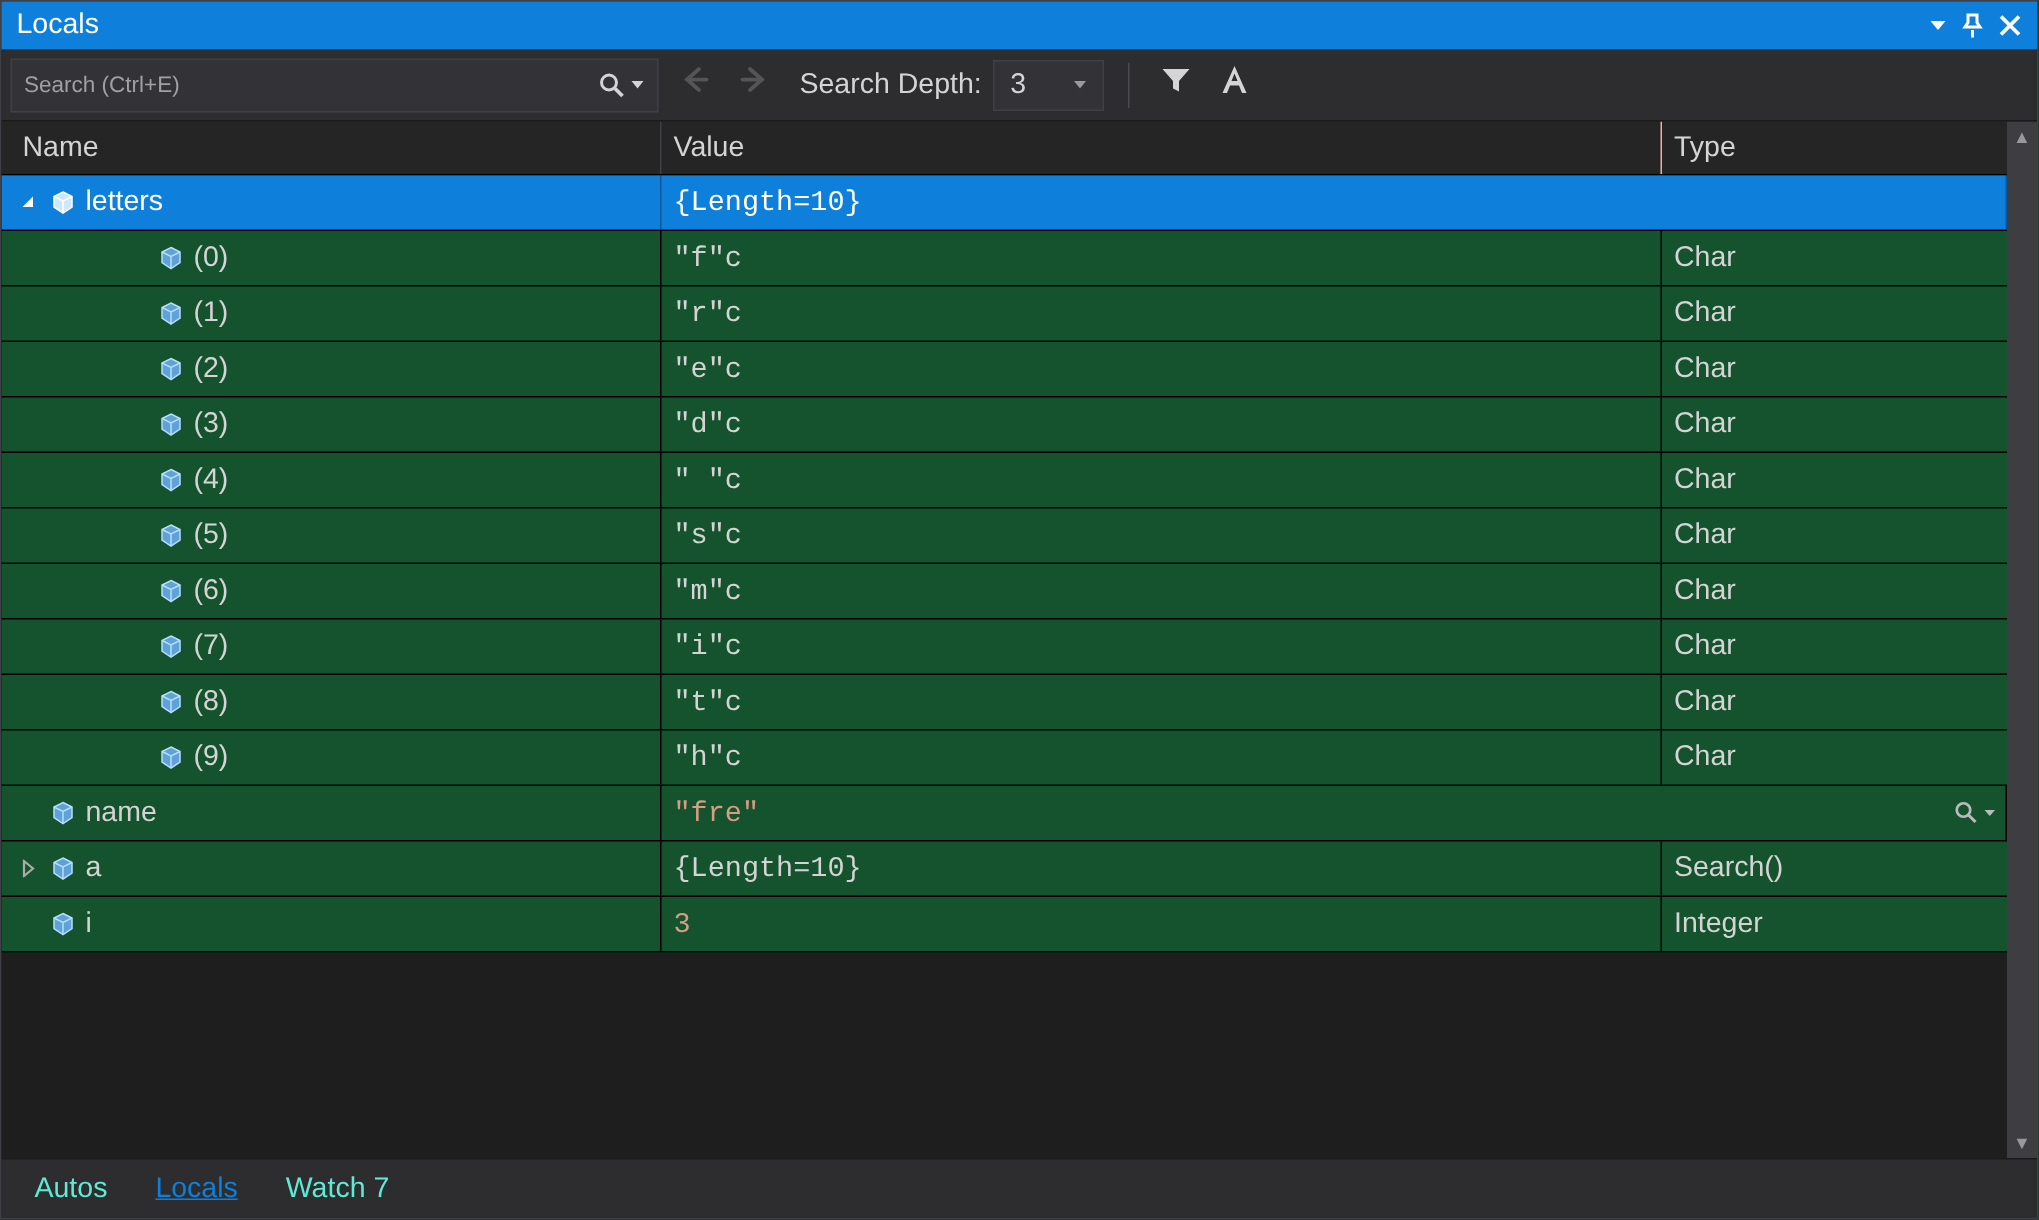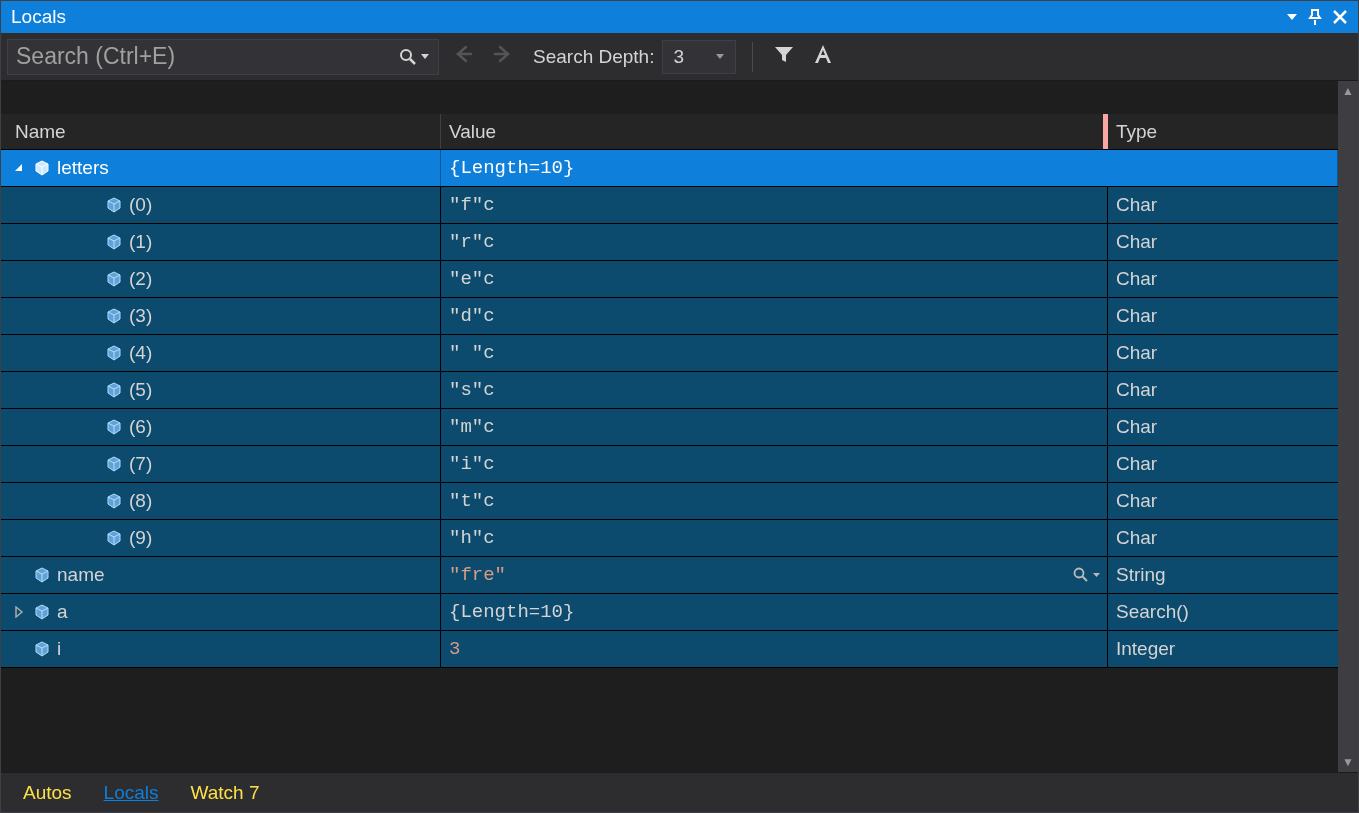"Search (Ctrl+E)" .search-input { font-size: 23px -> 15px }
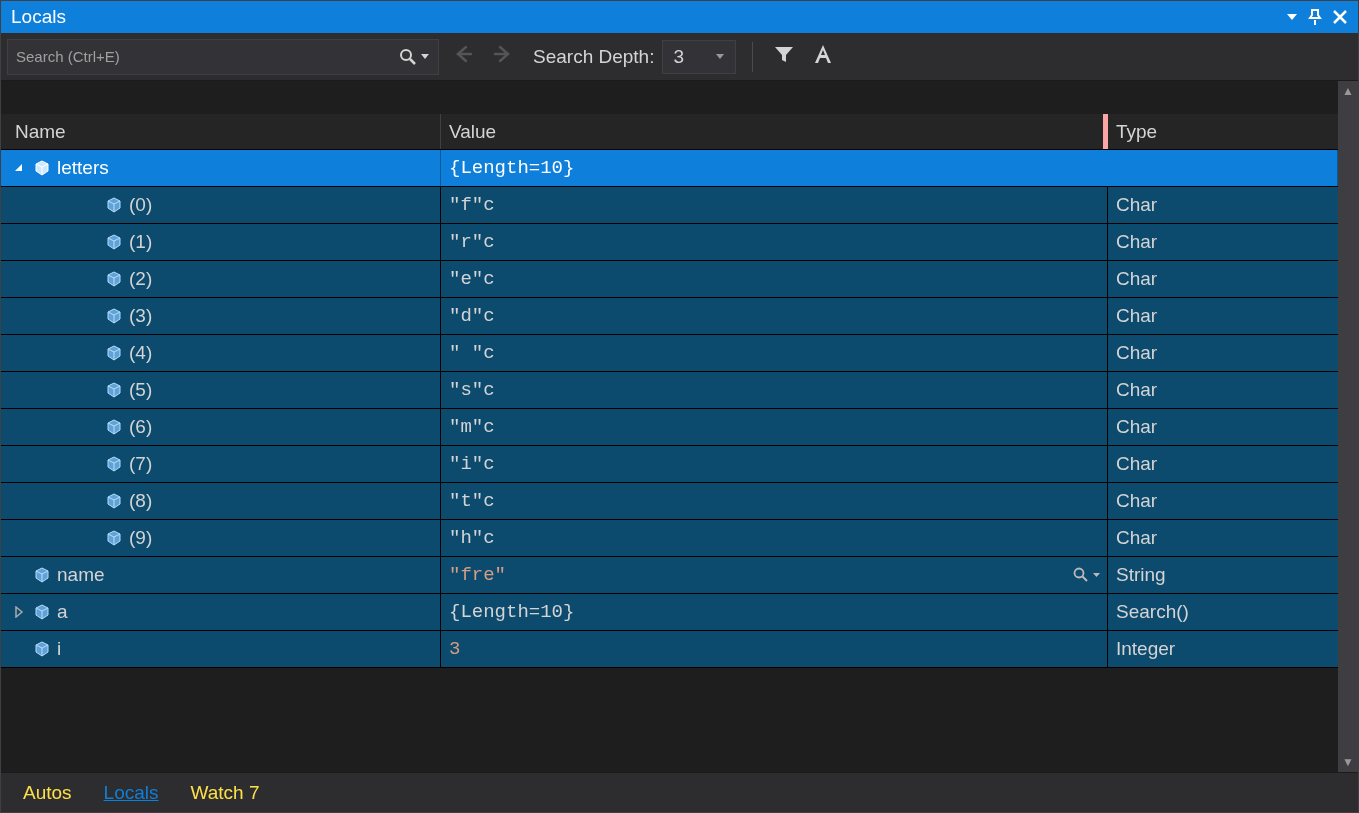"Name" .grid { margin-top: 33px -> none }
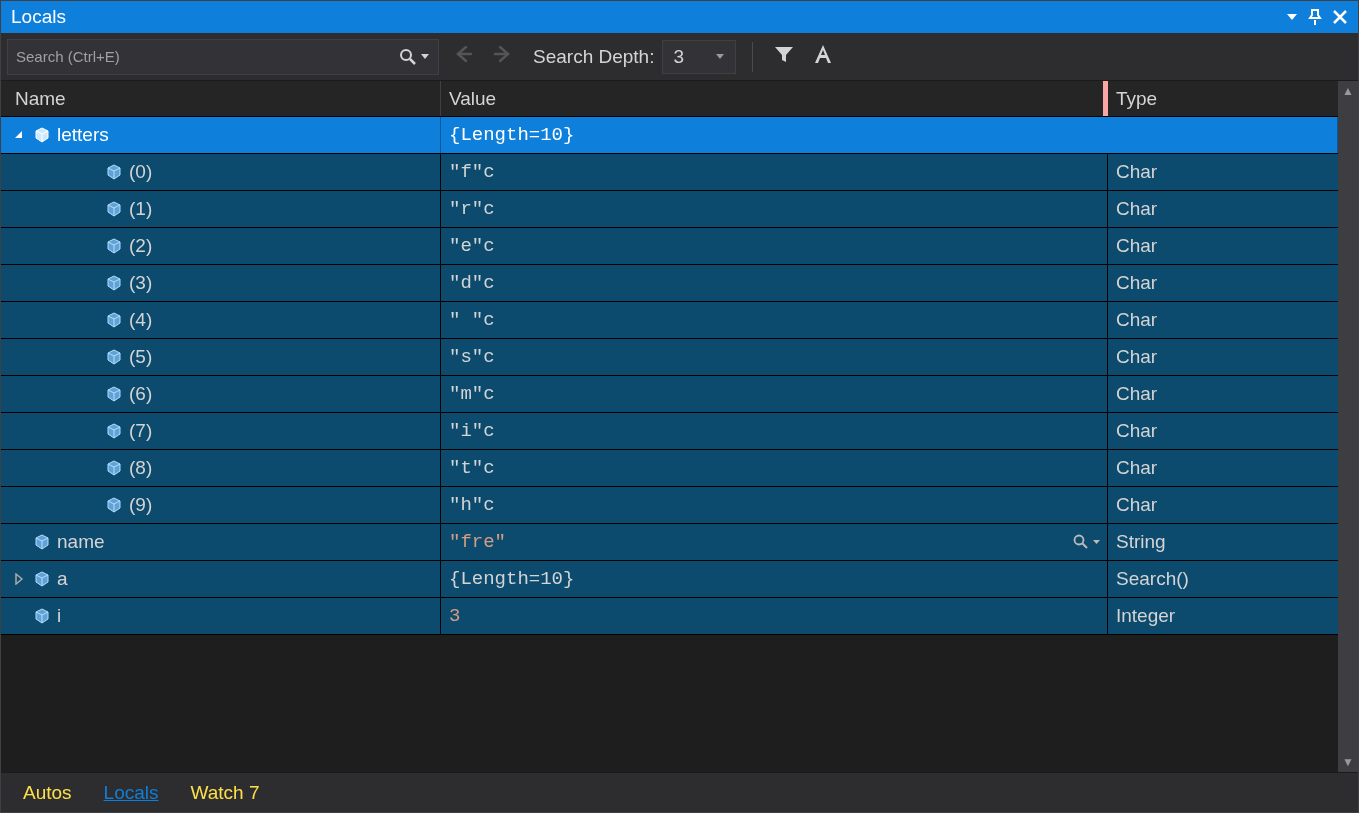"Value" .col-value { border-right: 5px solid #fca5a5 -> 1px solid #fca5a5 }
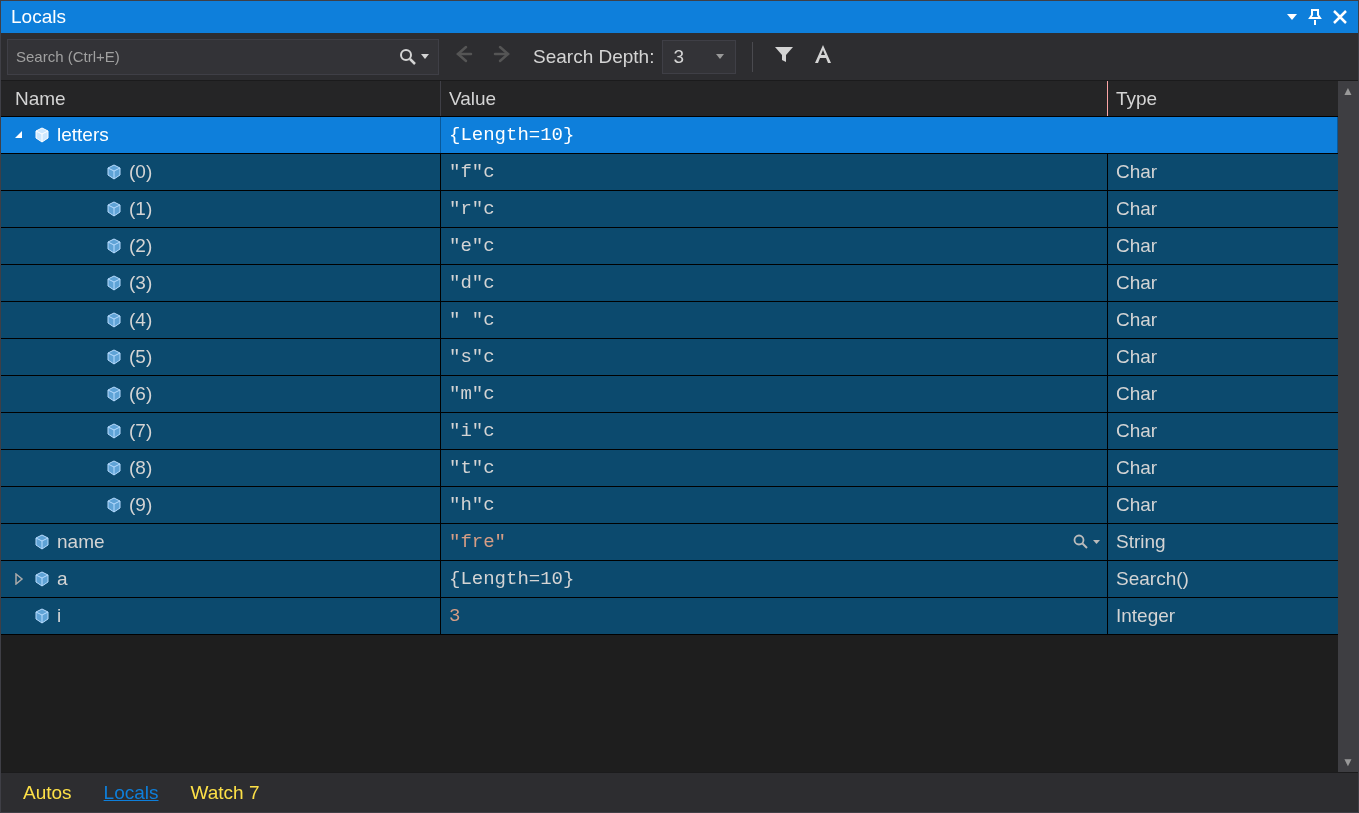"letters" .grid-body { background: #0c4a6e -> #14532d }
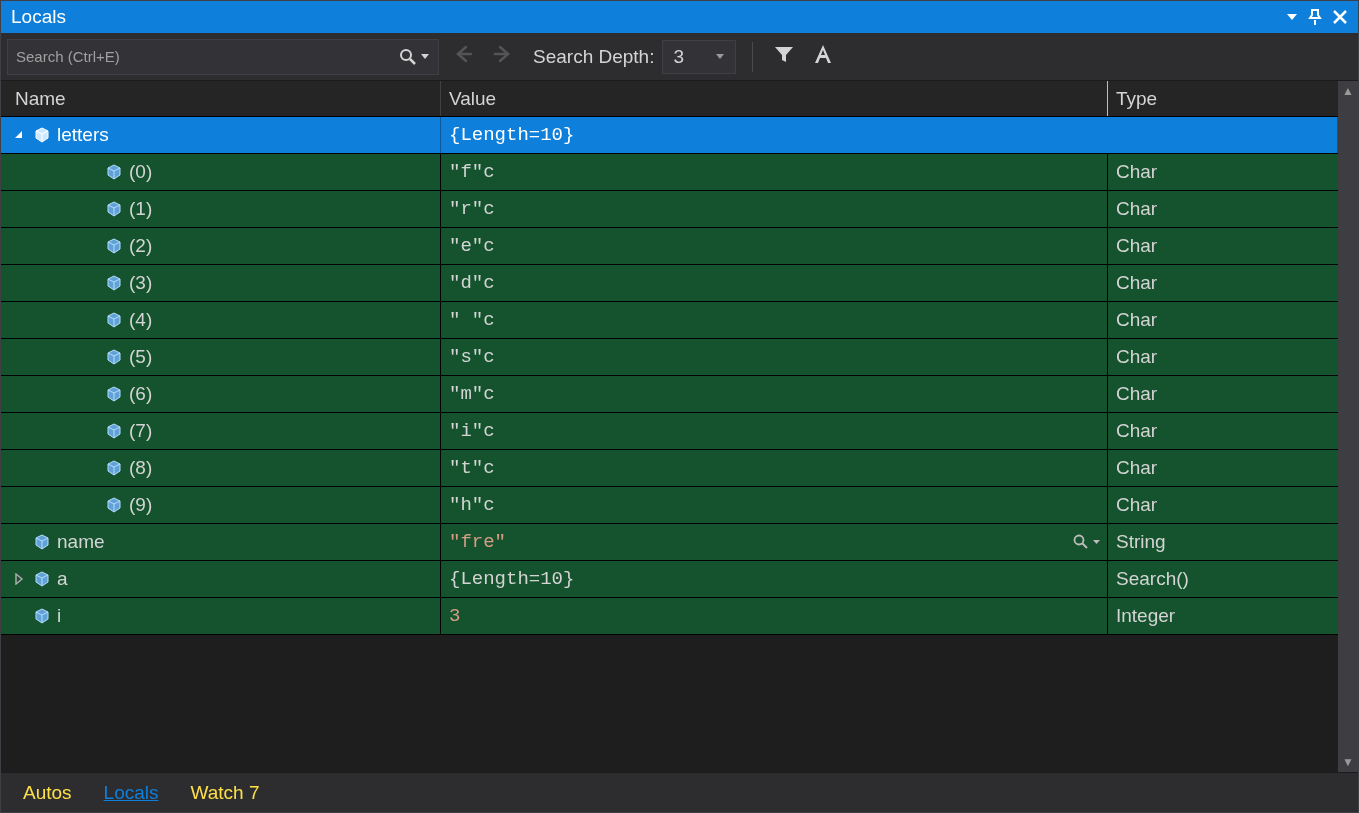"String" div.row-type { html: <div> <span>String</span> </div> -> none }
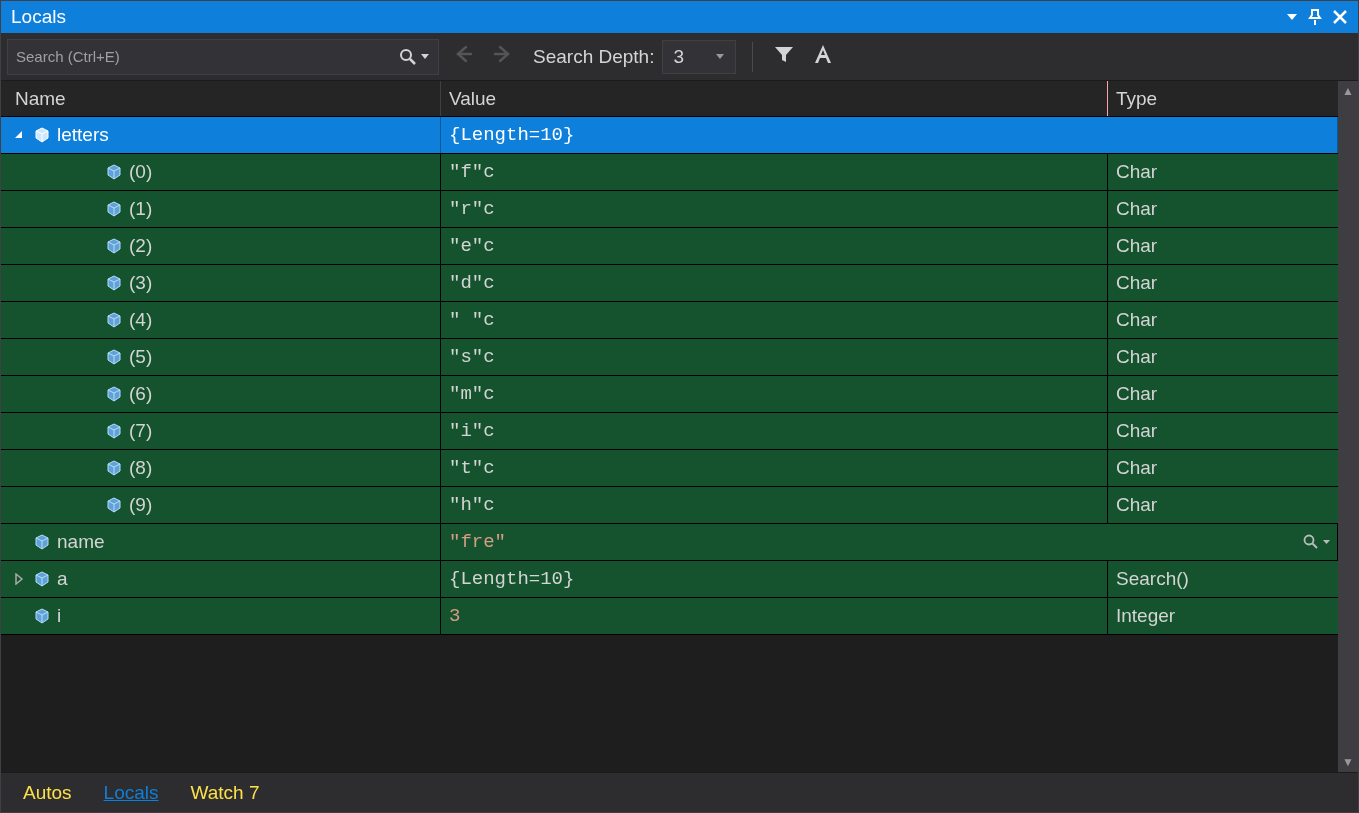"Autos" .tab { color: #fde047 -> #5eead4 }
